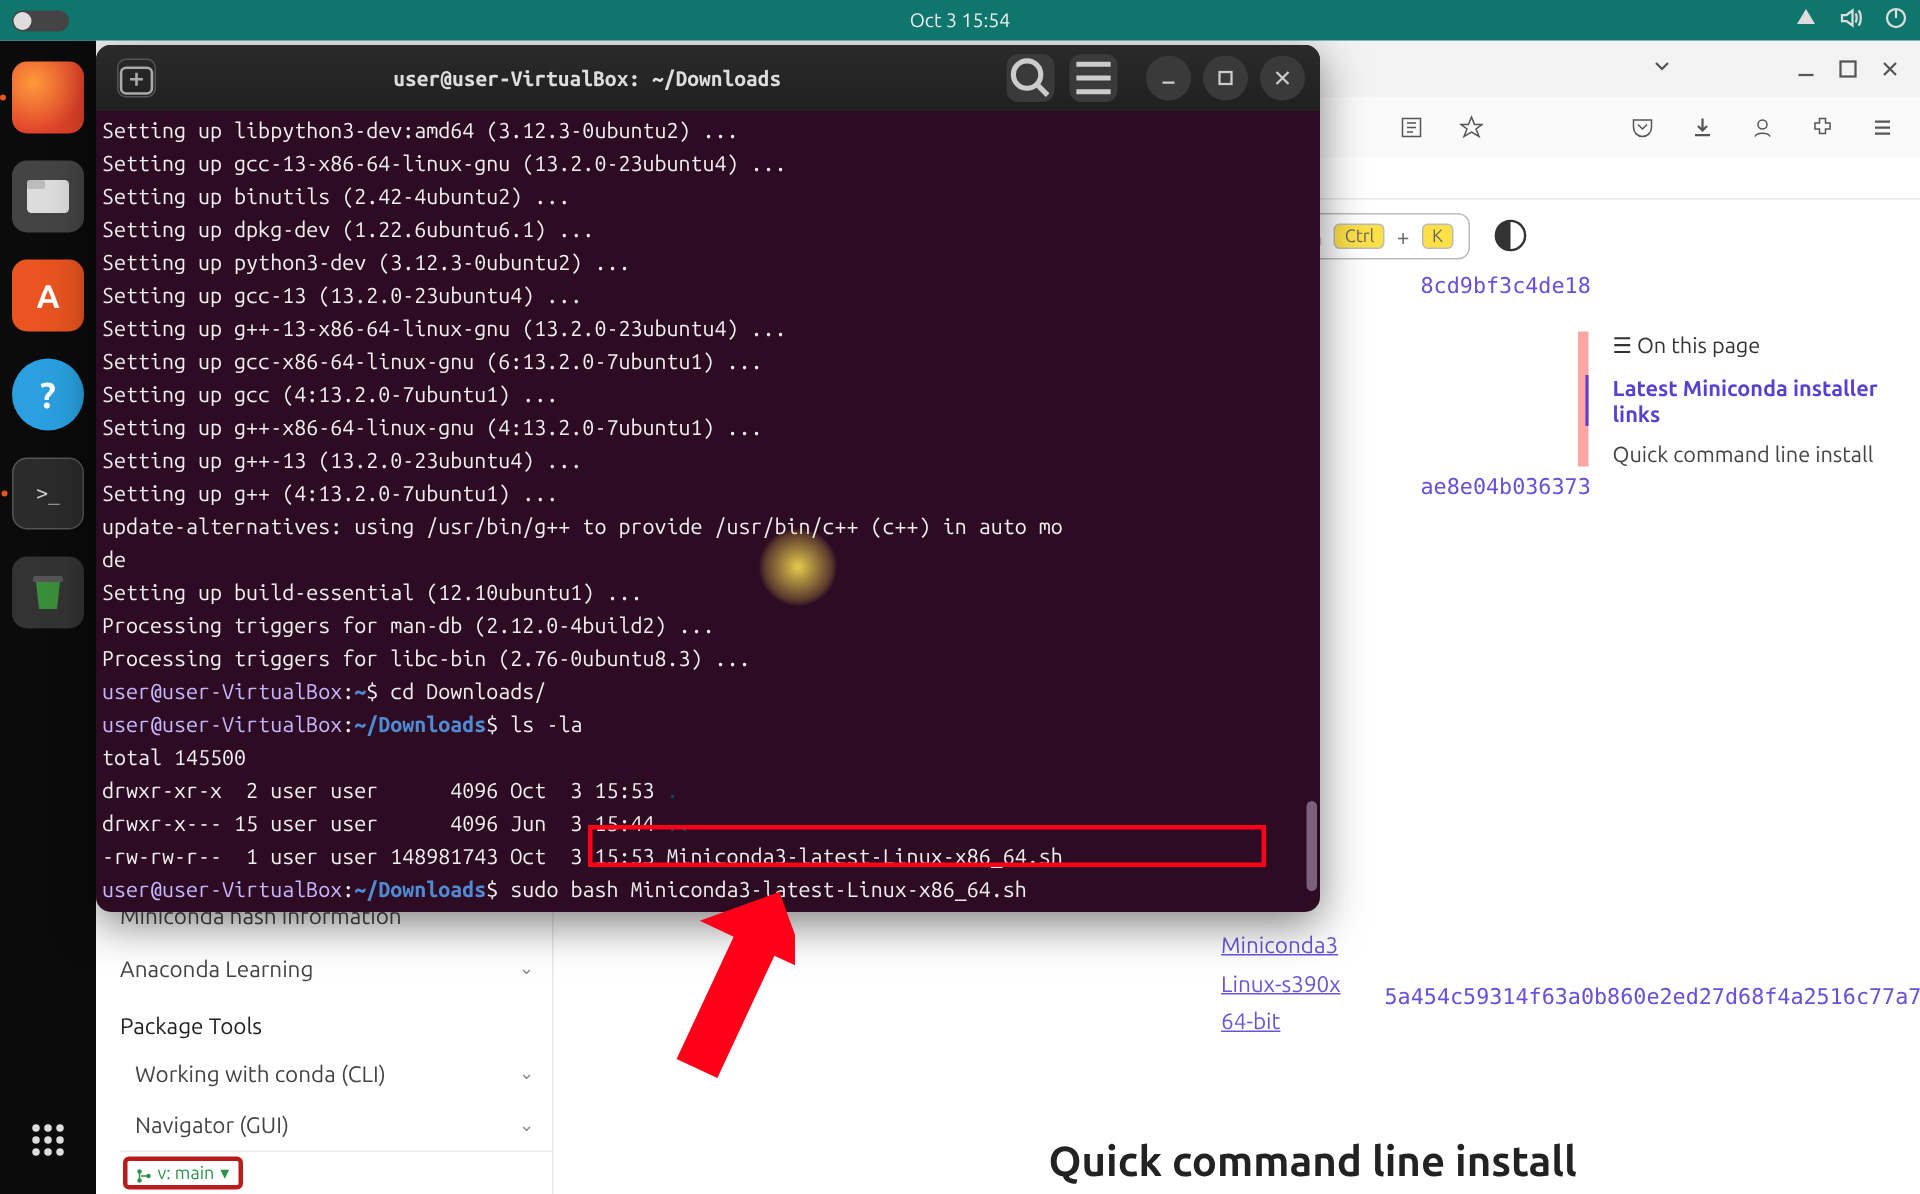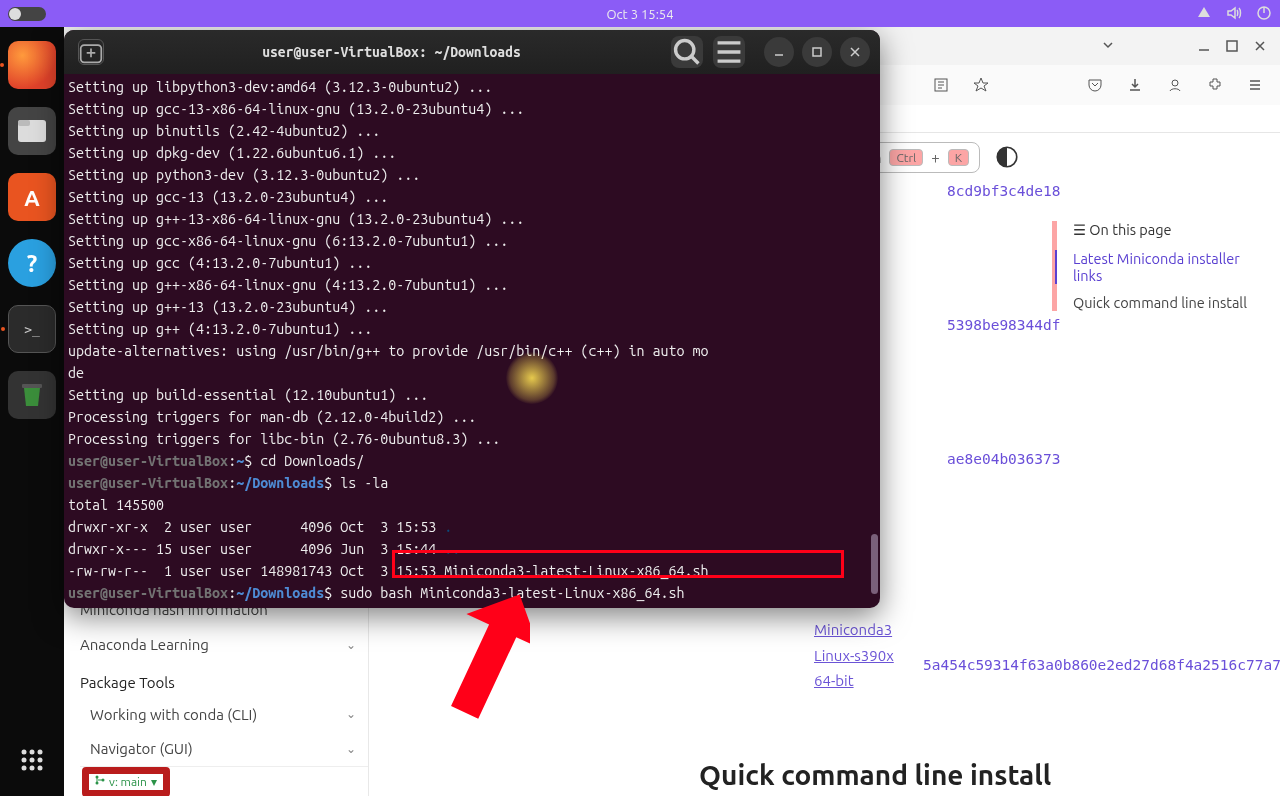"Oct 3 15:54" .topbar { background: #8b5cf6 -> #0f766e }
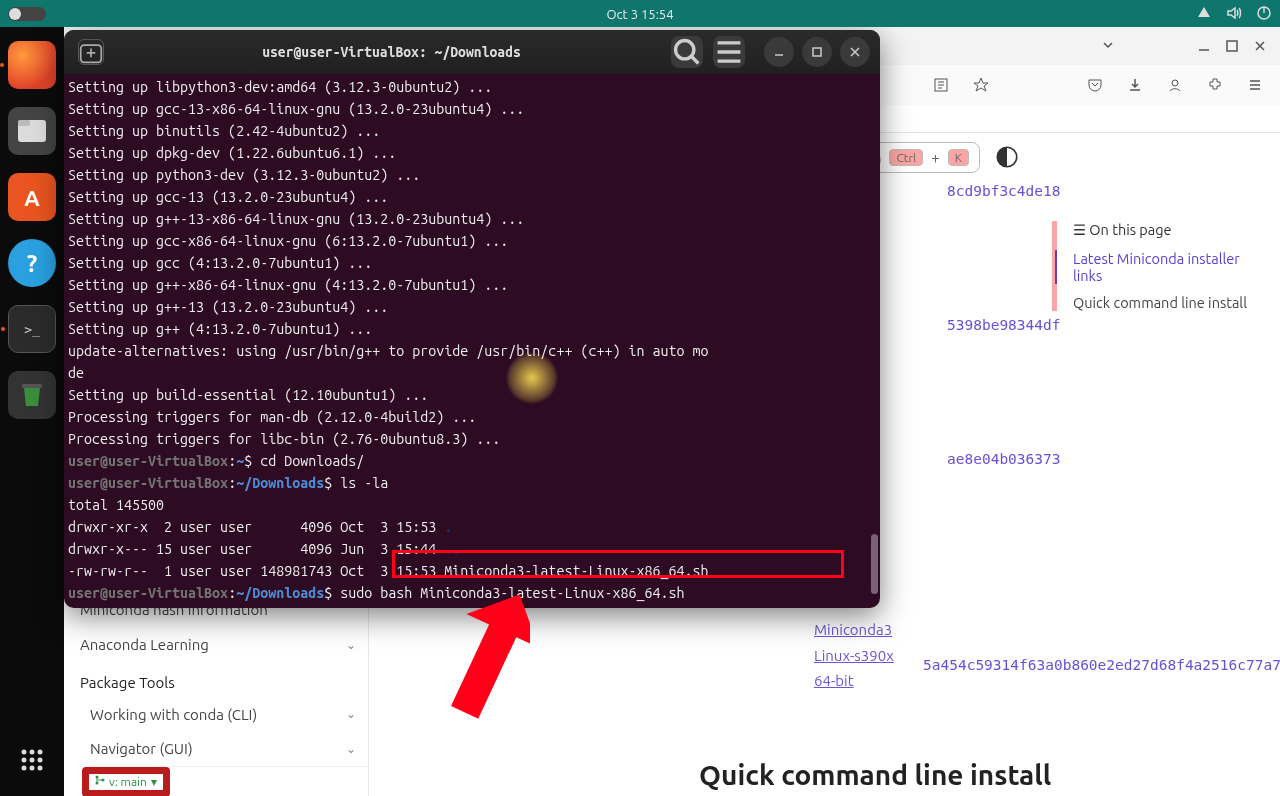"Ctrl" .toolbar .kbd { background: #fca5a5 -> #fde047 }
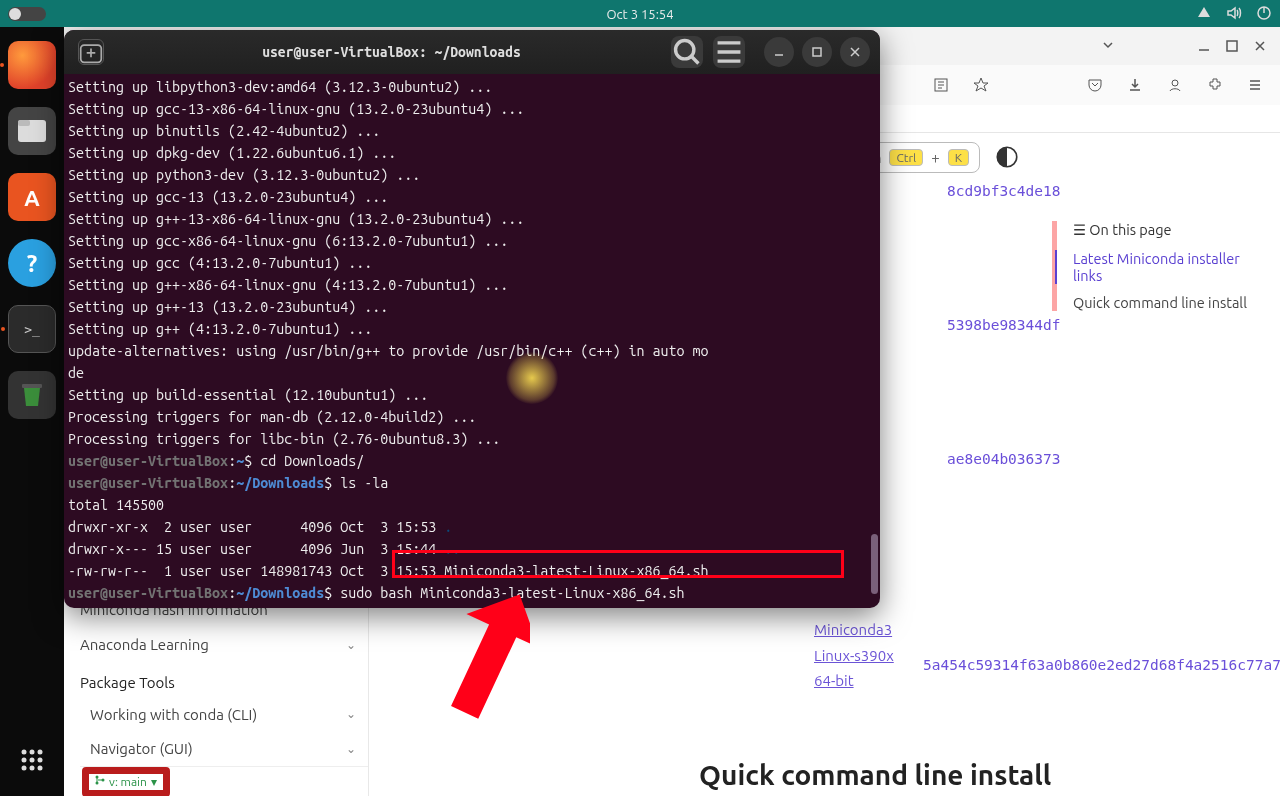"☰ On this page" .onthispage { border-left: 5px solid #fca5a5 -> 7px solid #fca5a5 }
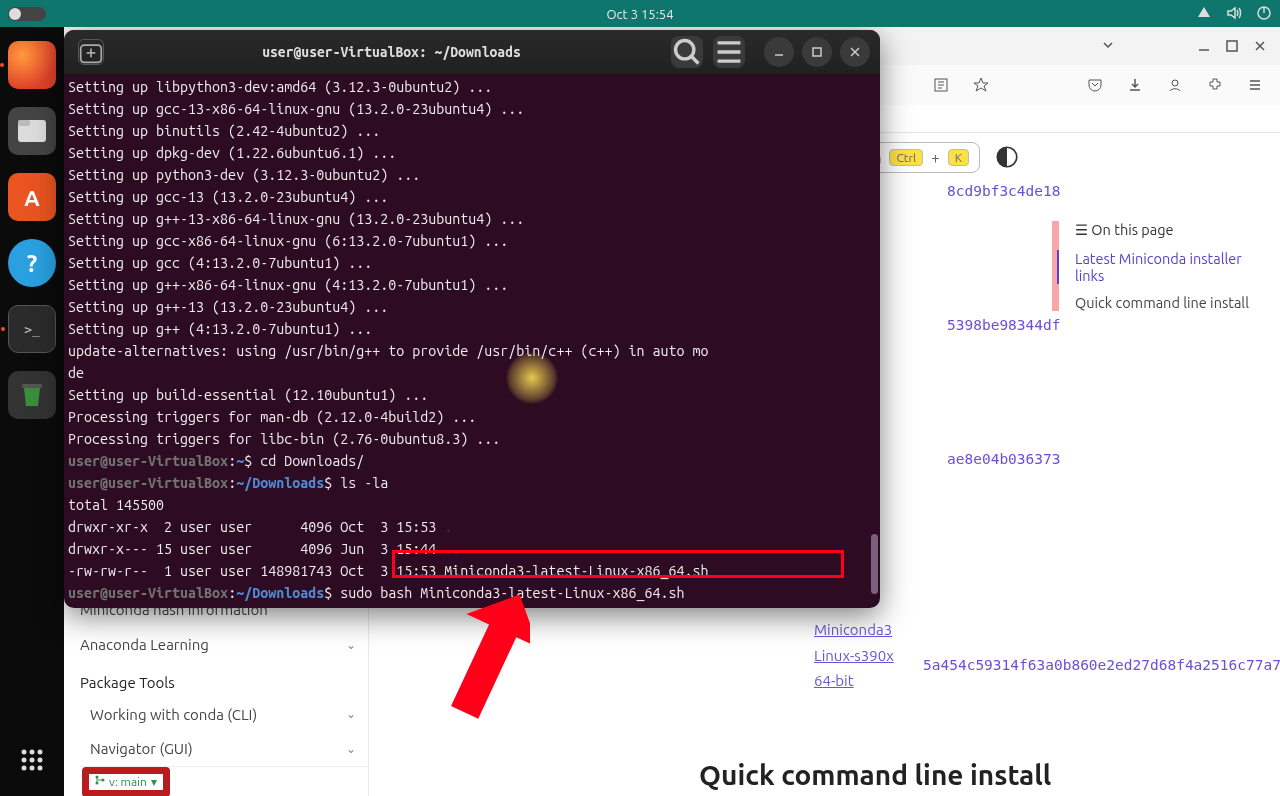"Latest Miniconda installer links" .onthispage .act { font-weight: 400 -> 700 }
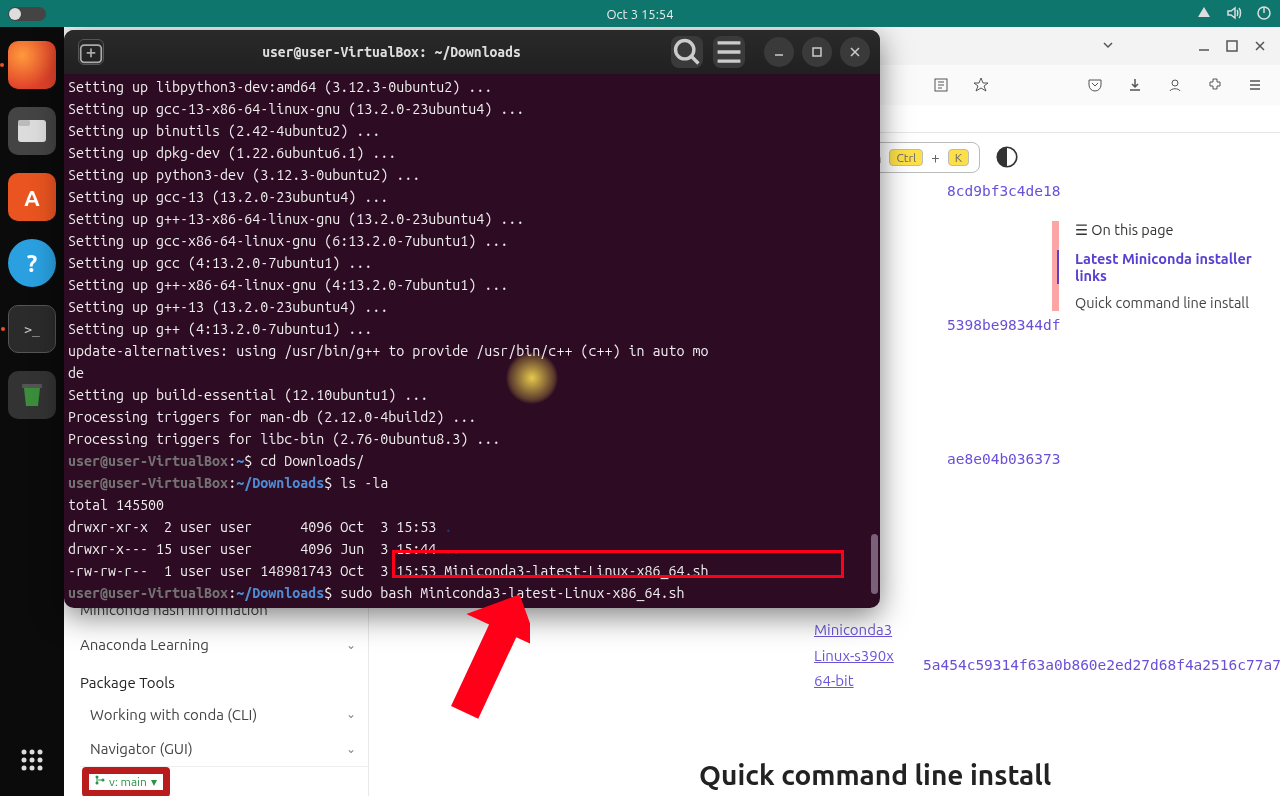"5398be98344df" div { html: <div>5398be98344df</div> -> none }
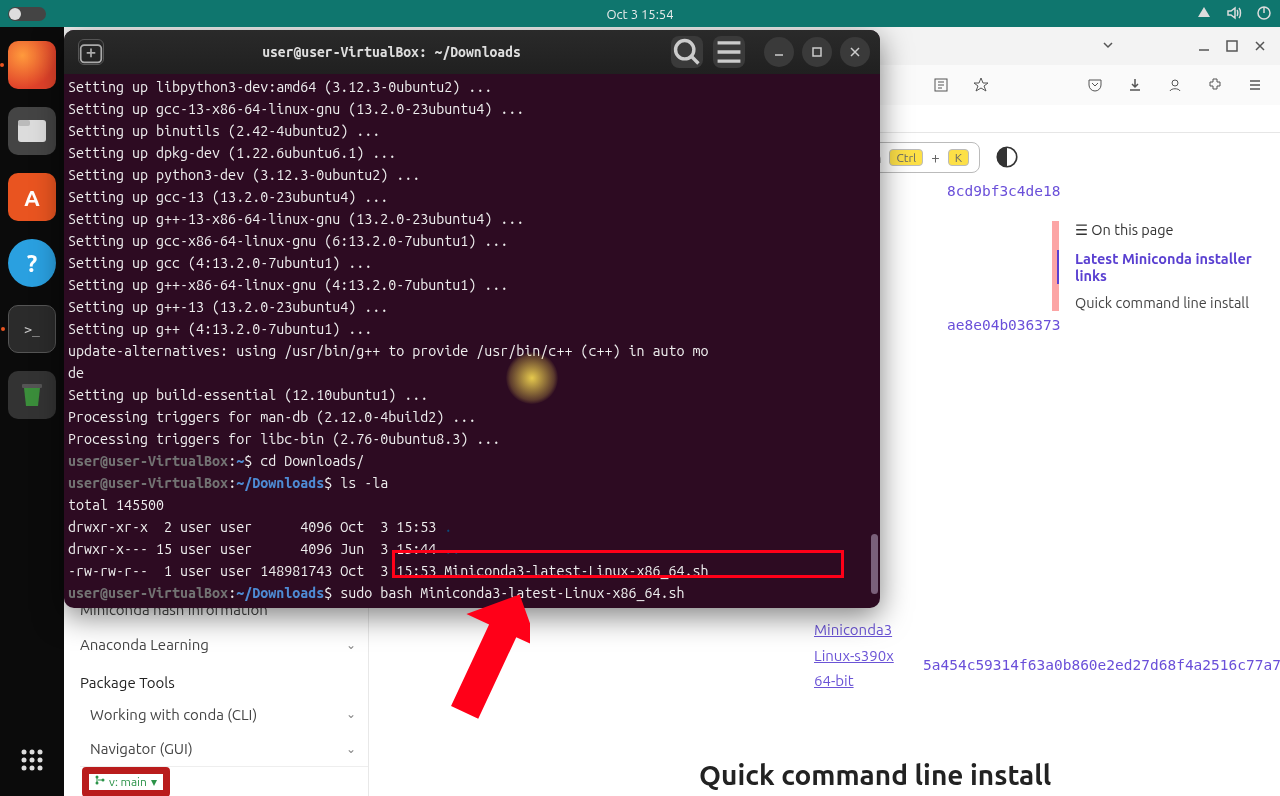"user@user-VirtualBox" .g { color: #737373 -> #c4b5fd; font-weight: 700 -> 400 }
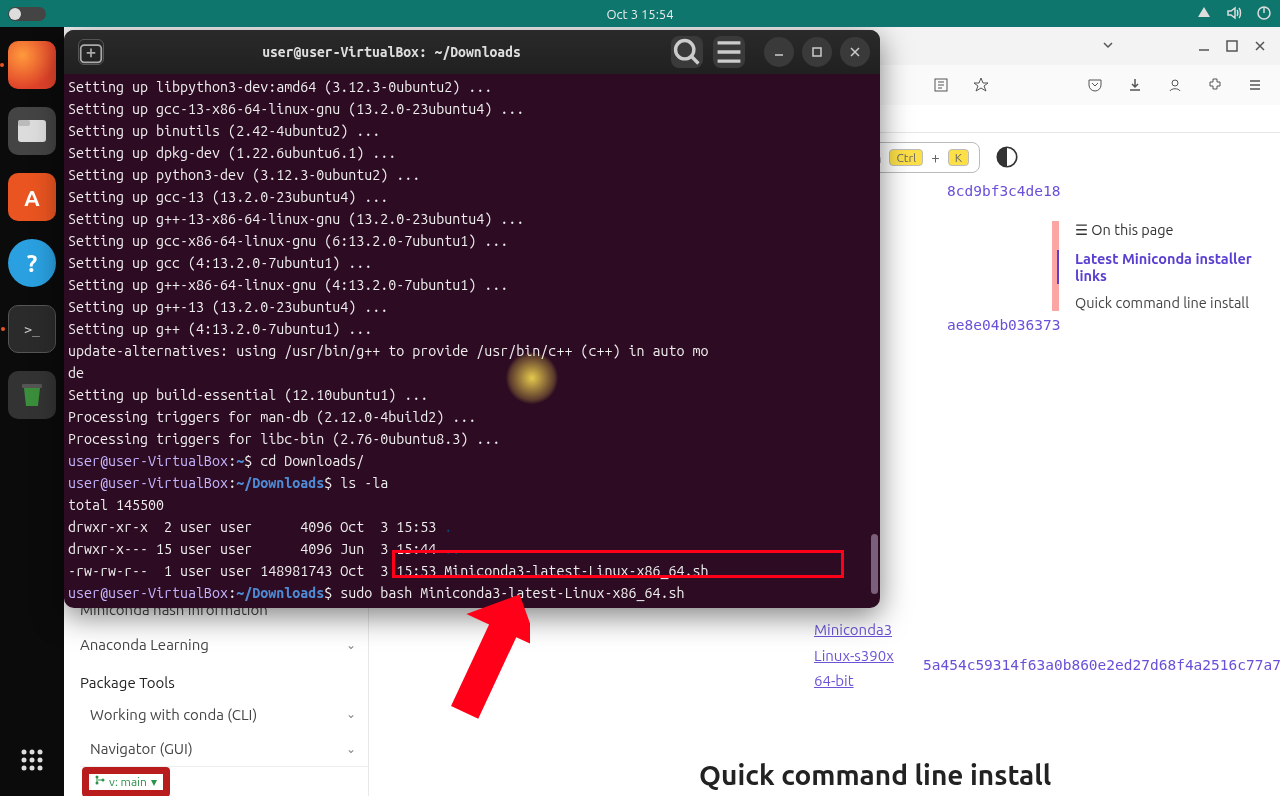"v: main" .sidebar .branch { align-items: flex-start -> flex-end; border: 7px solid #b91c1c -> 3px solid #b91c1c }
